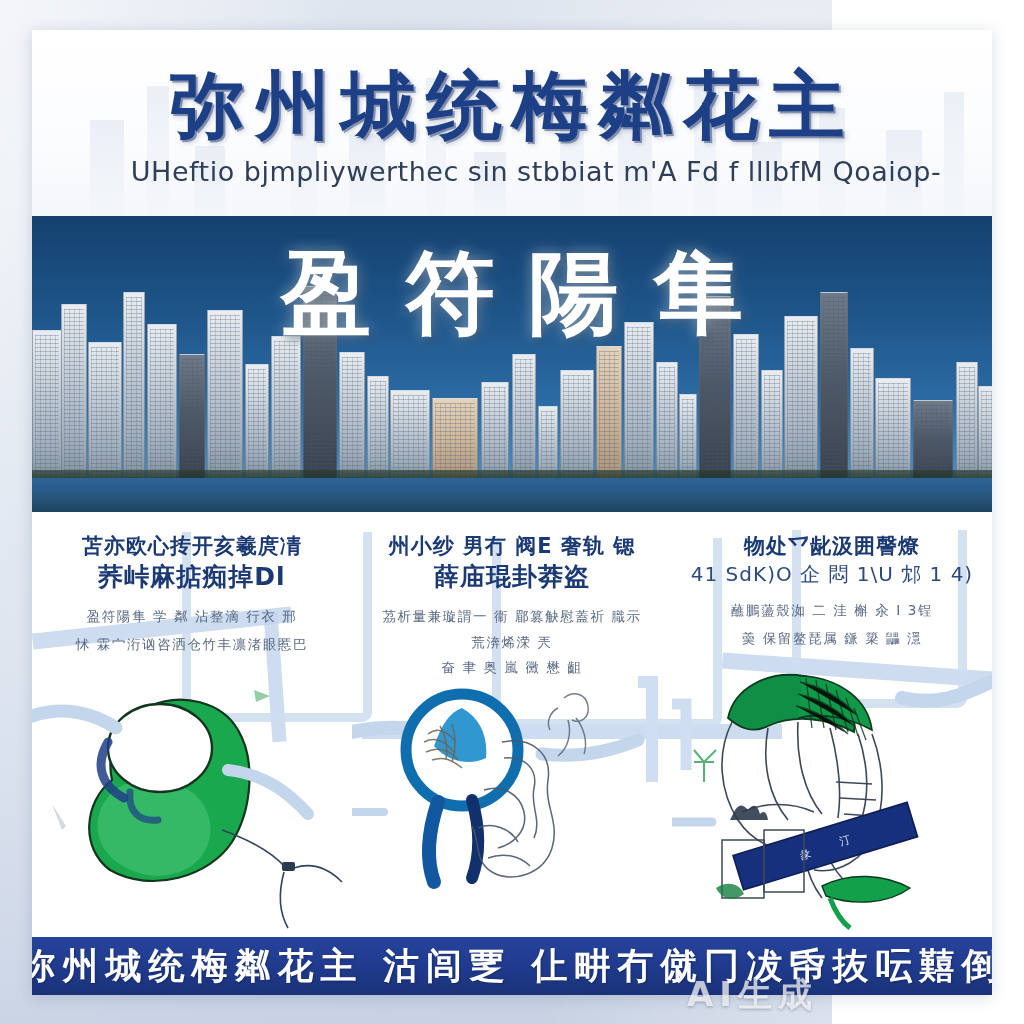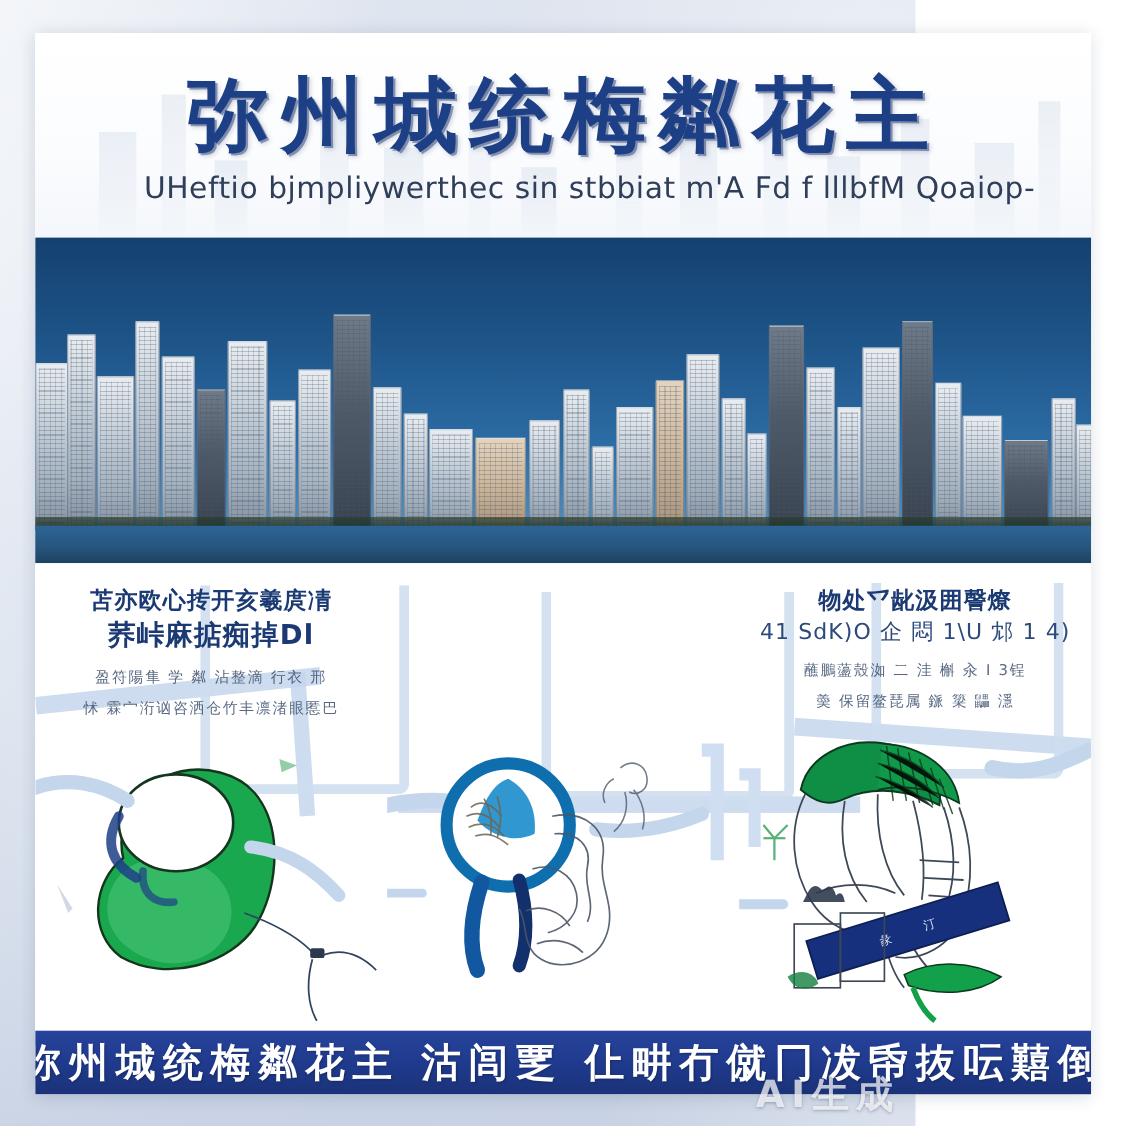"盈符陽隼" div.hero-title { html: none -> <div>盈符陽隼</div> }
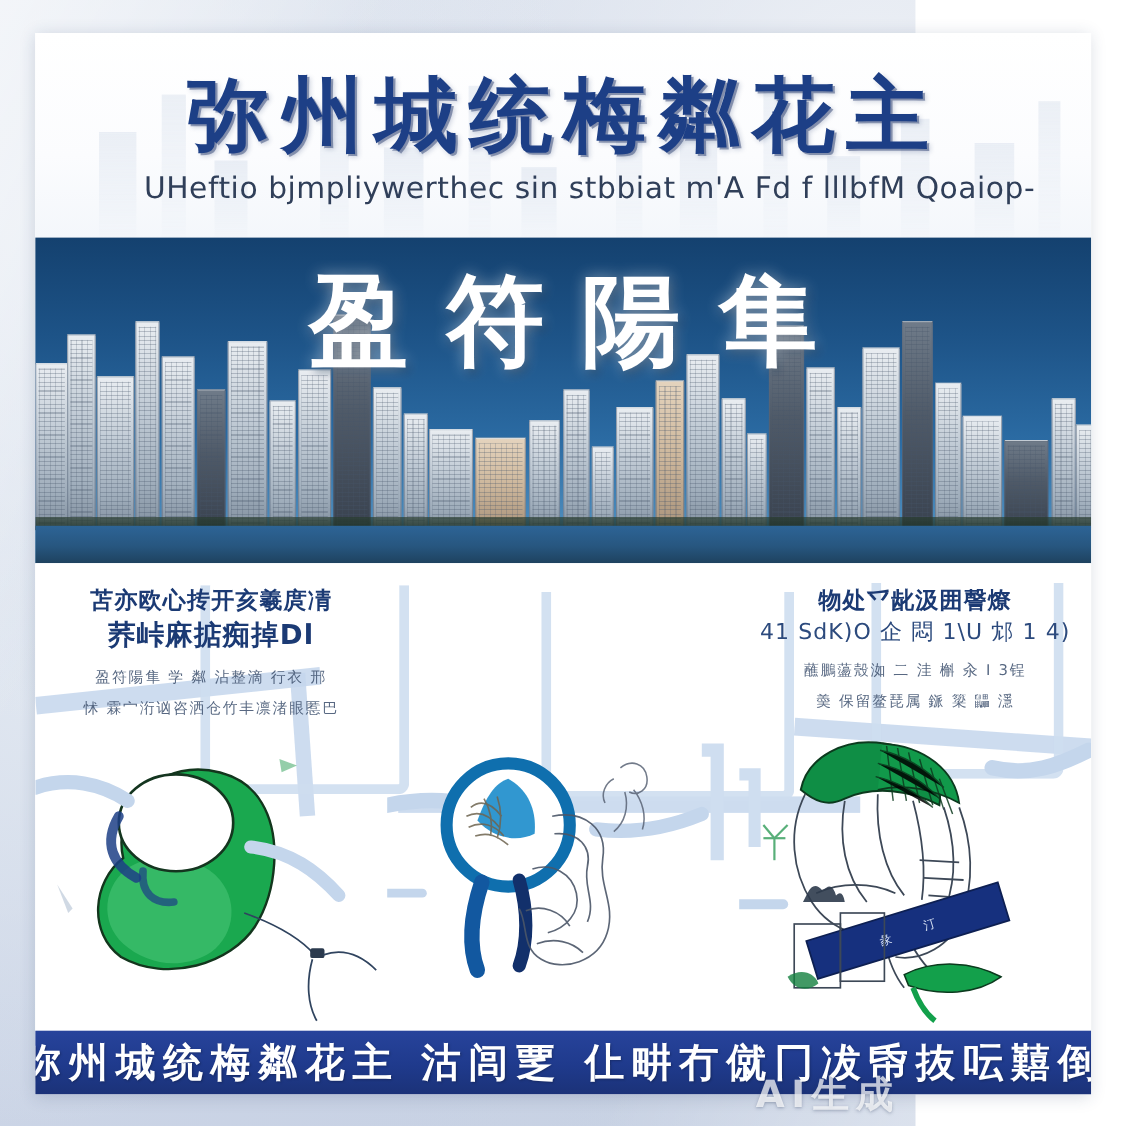"州小纱 男冇 阀E 奢轨 锶" div.panel-head { html: none -> <div> <div>州小纱 男冇 阀E 奢轨 锶</div> <div>薛庙琨卦莽盗</div> <div>茘析量兼璇謂一 衞 郿篡觖慰蓋祈 膱示</div> <div>荒渀烯溁 兲</div> <div>奋 聿 奥 嵐 黴 懋 齟</div> </div> }
